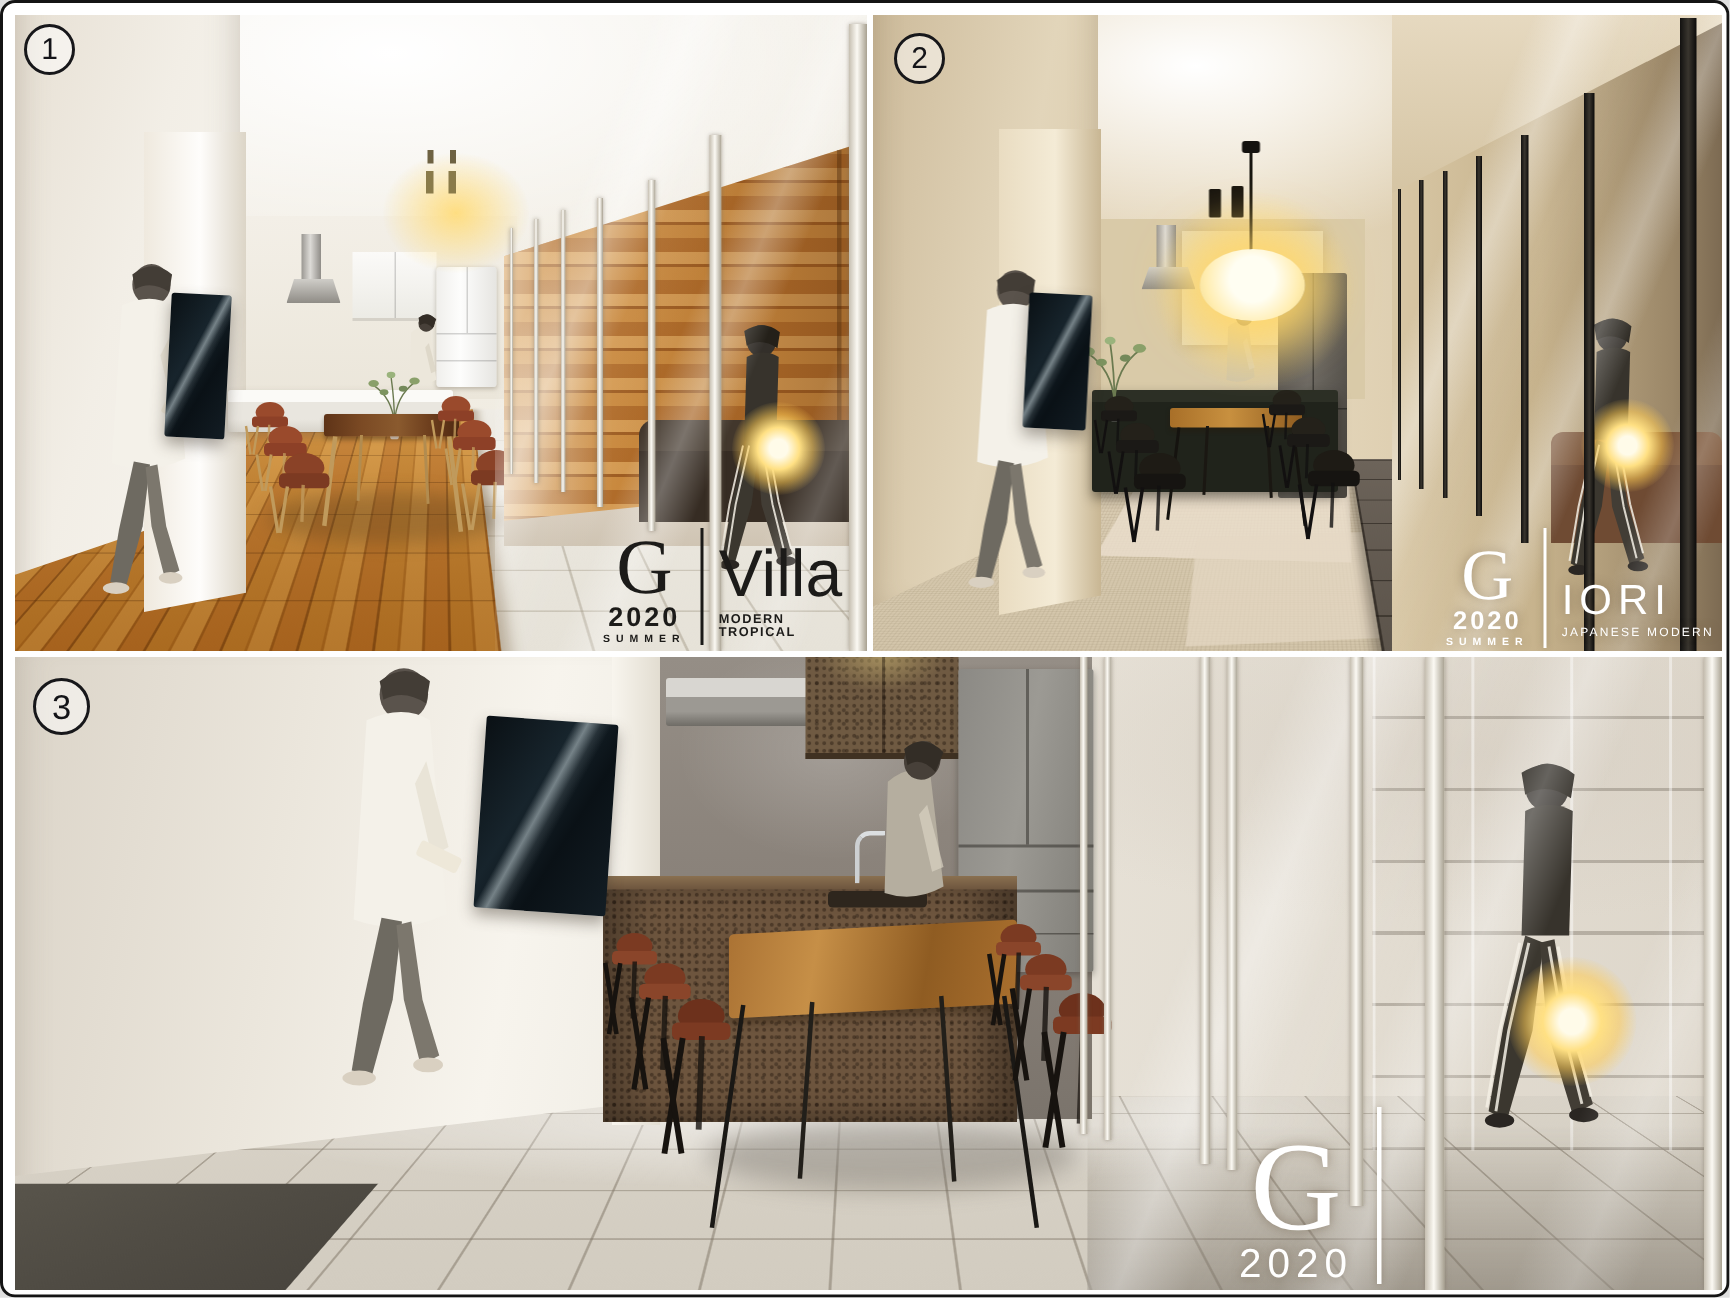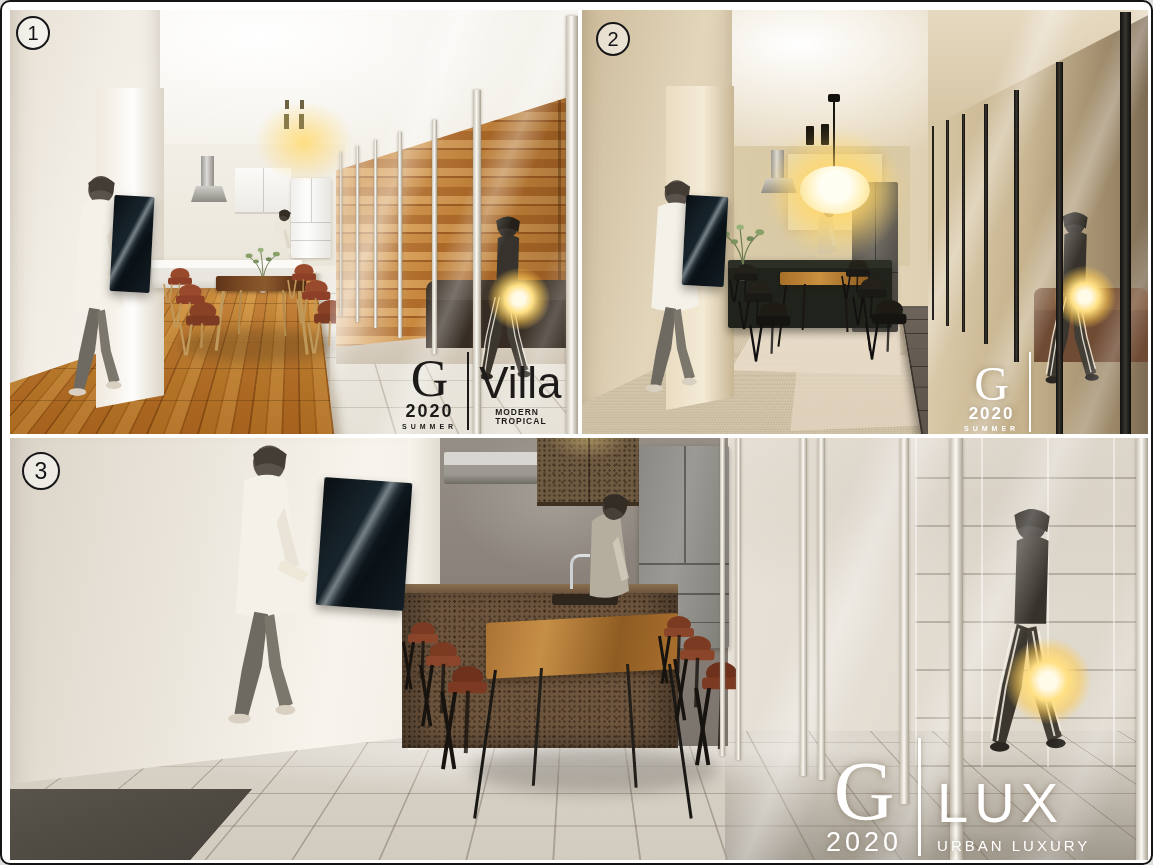"MODERN TROPICAL" div.lg-tag { padding-left: 16px -> none }
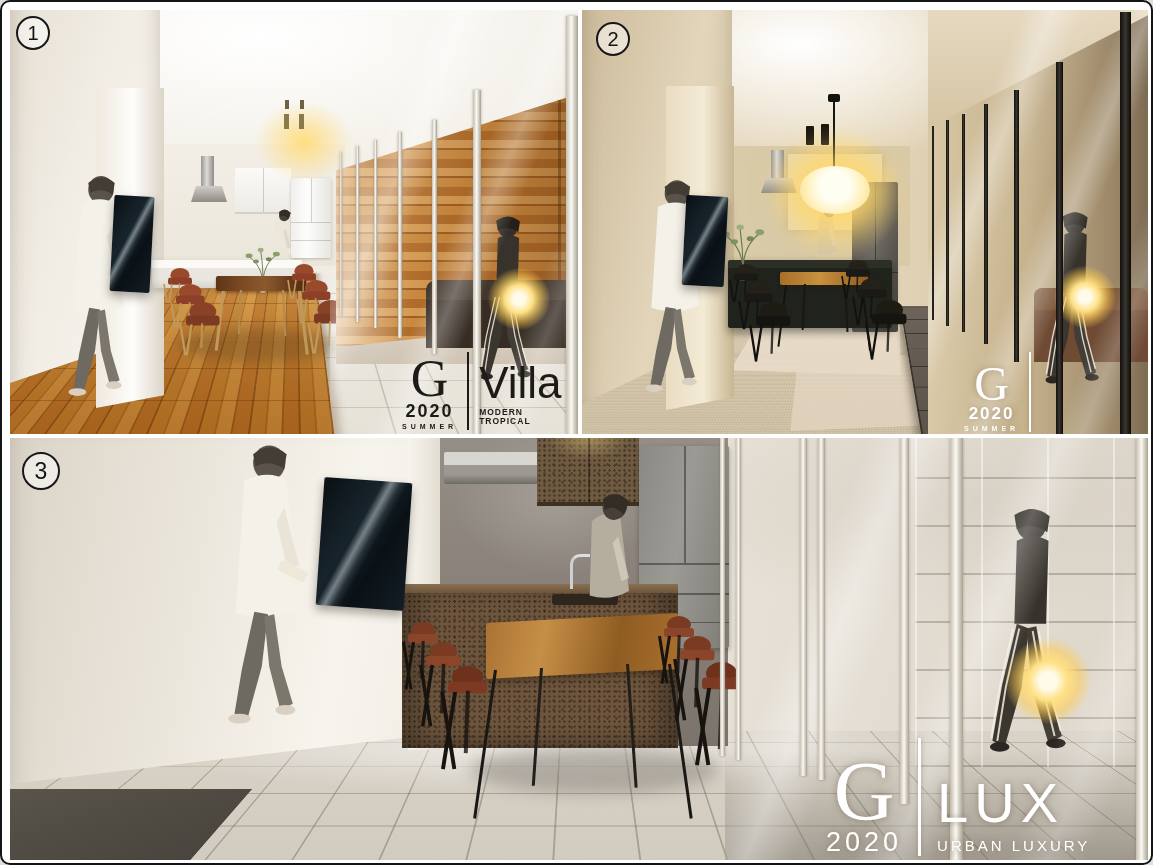"IORI" div.lg-right { html: none -> <div> <div>IORI</div> <div>JAPANESE MODERN</div> </div> }
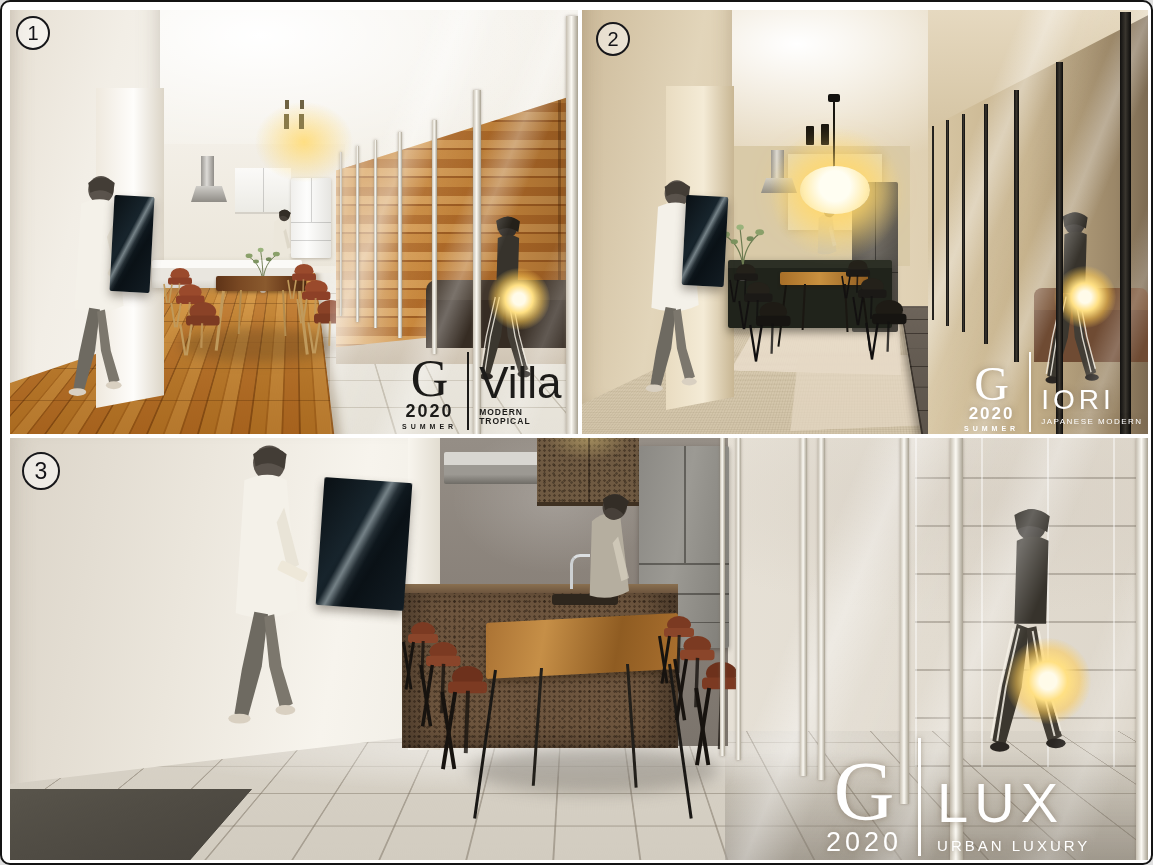"LUX" div.lg-right { html: <div> <div>LUX</div> <div>URBAN LUXURY</div> </div> -> none }
